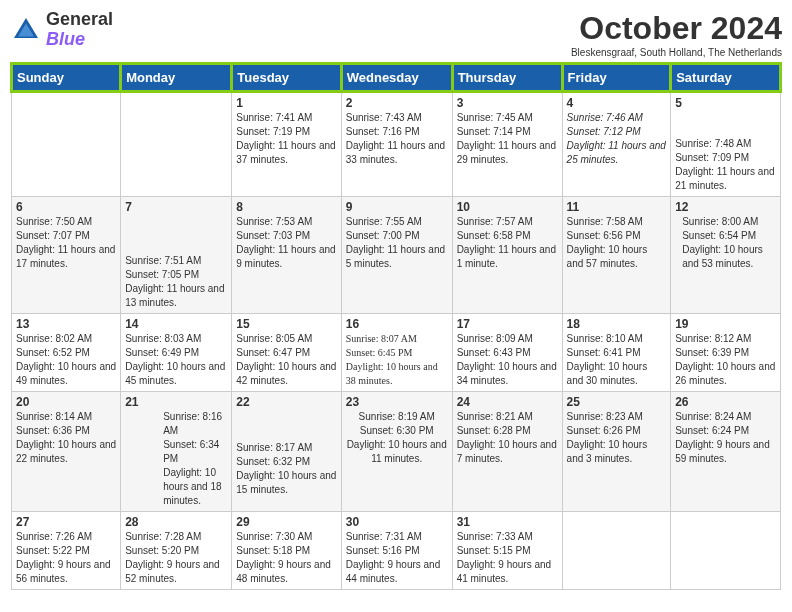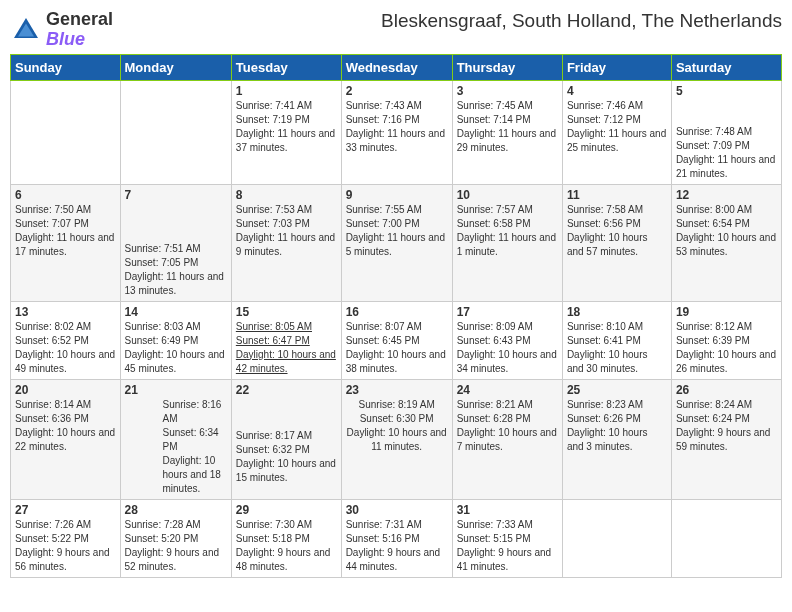"October 2024" div.month-year { html: none -> <div>October 2024</div> }
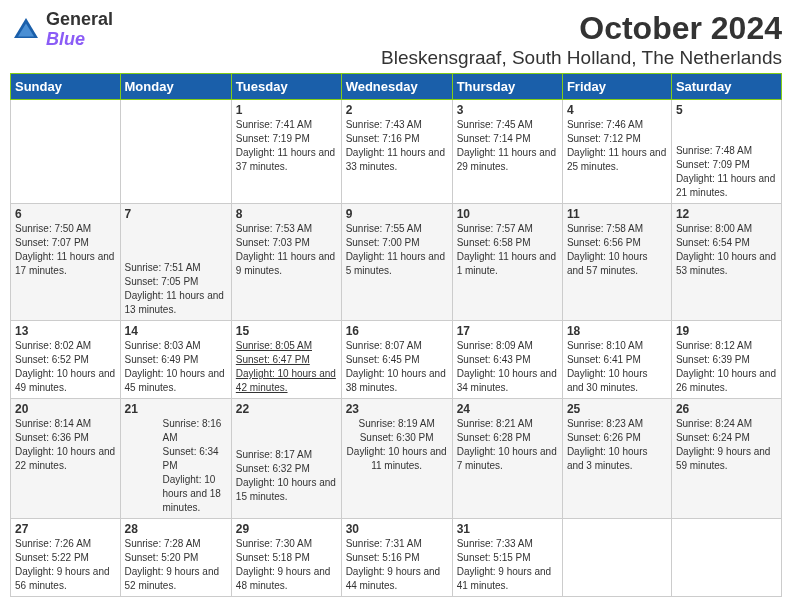"Bleskensgraaf, South Holland, The" .location { font-size: 19px -> 10px }
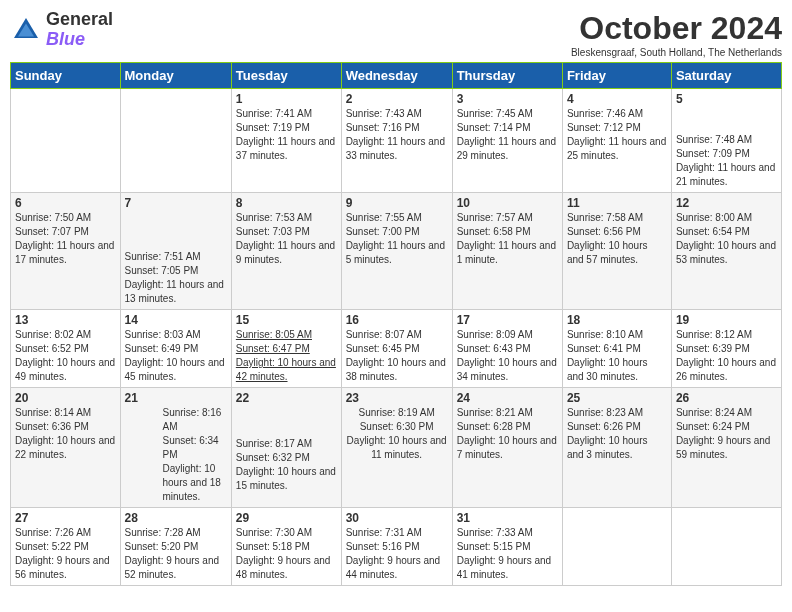"Sunday" .calendar th { border: 1px solid #84cc16 -> 3px solid #84cc16 }
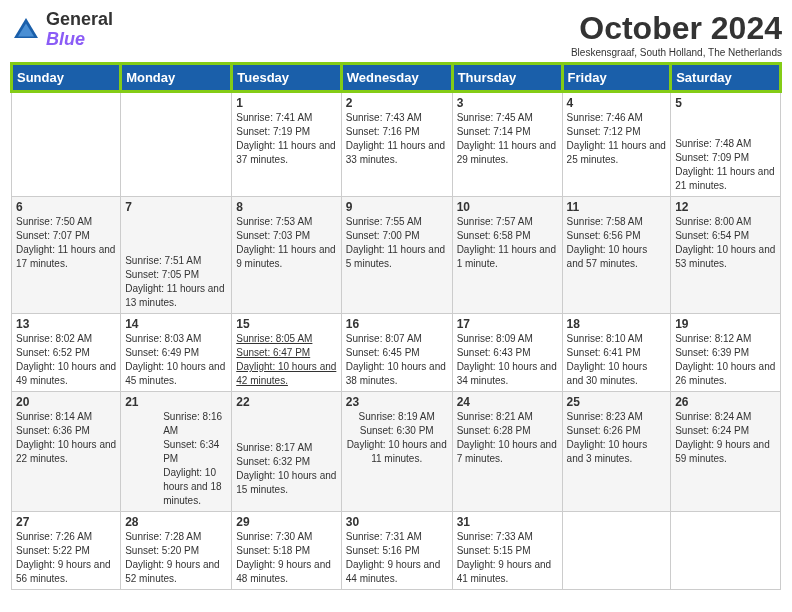"Sunrise: 7:46 AM" div.day-info { font-style: none -> italic }
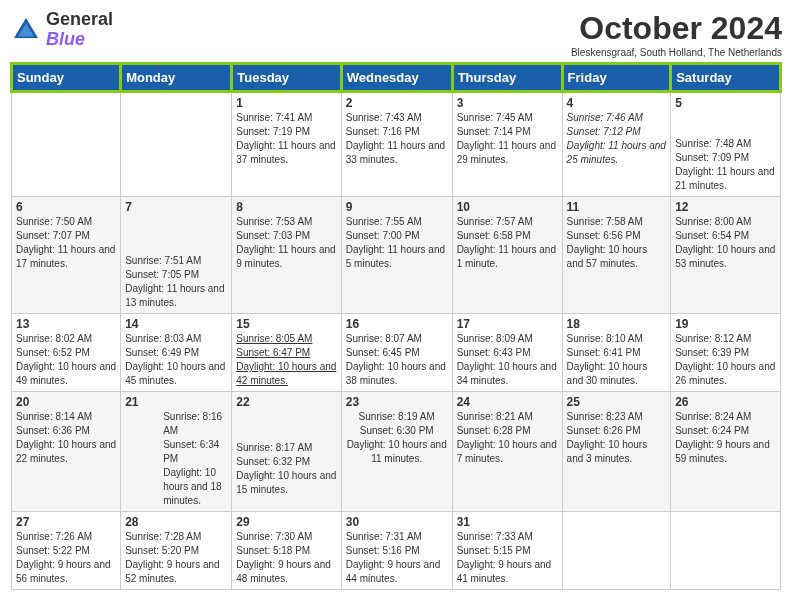"Sunrise: 8:00 AM" div.day-info { margin-left: none -> 7px }
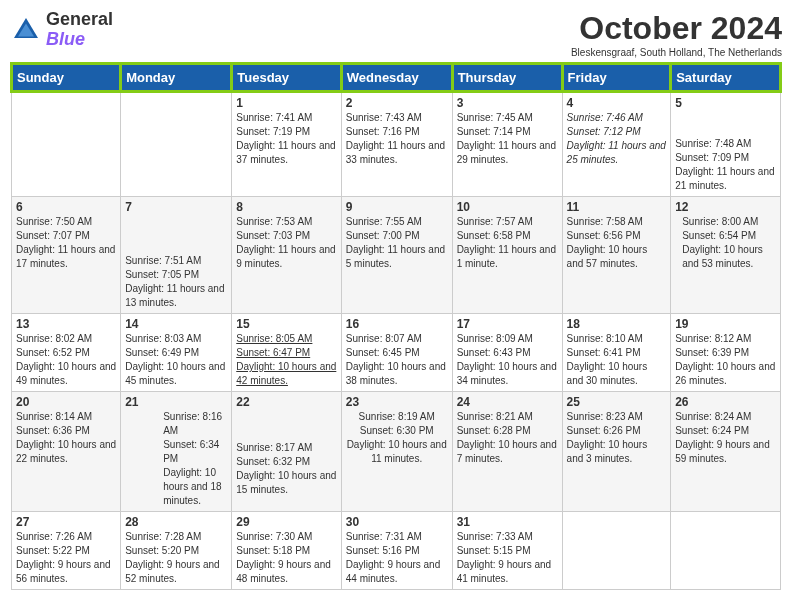"Sunrise: 8:05 AM" div.day-info { text-decoration: underline -> none }
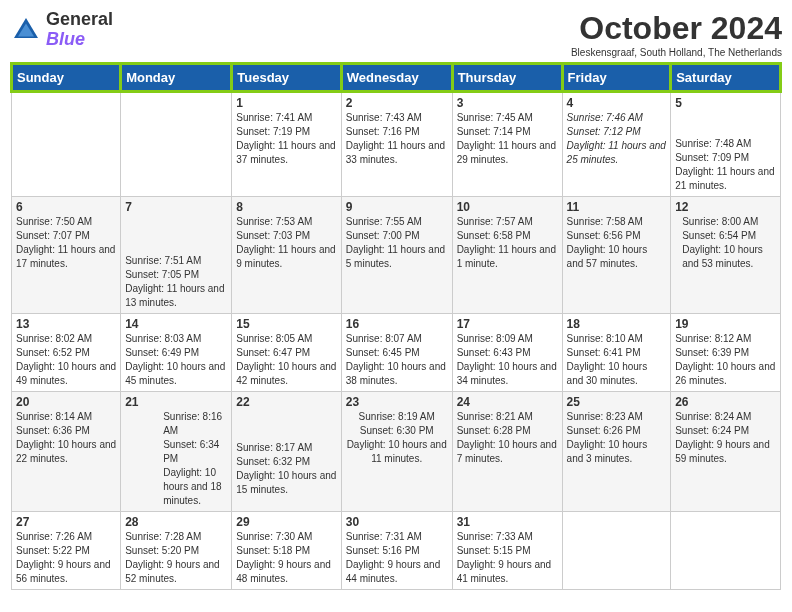"Sunrise: 8:07 AM" div.day-info { font-family: none -> Liberation Serif, serif }
